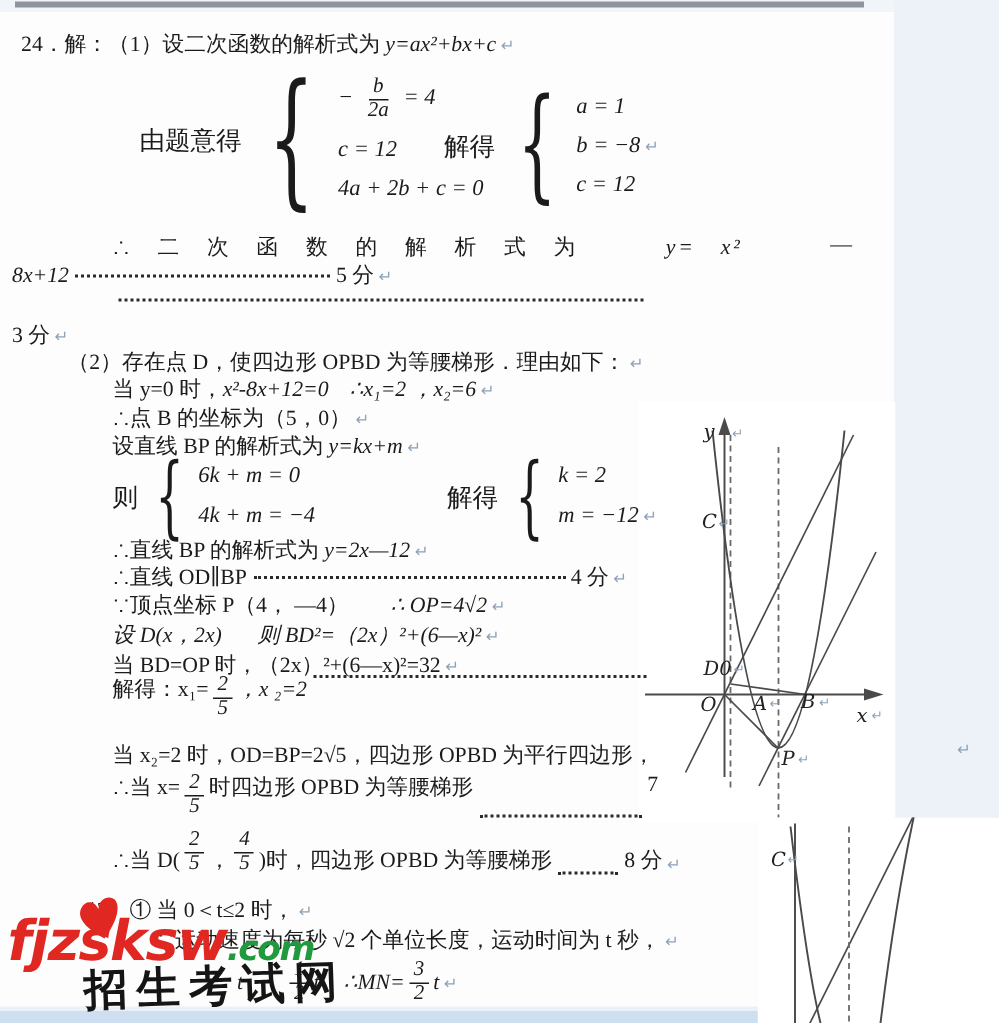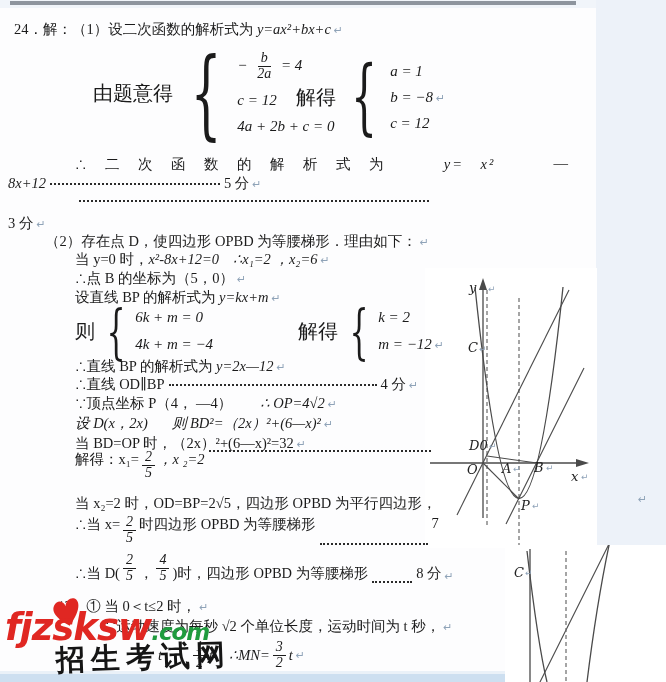"由题意得" .sys .lbl { font-size: 20px -> 17px }
